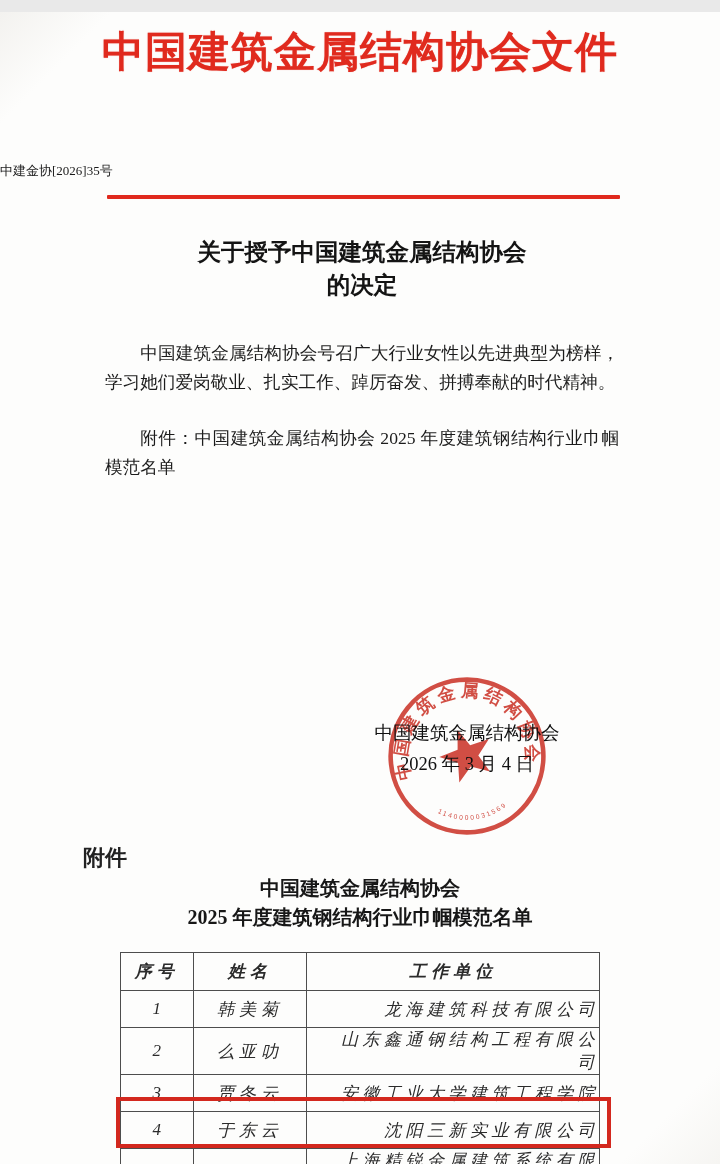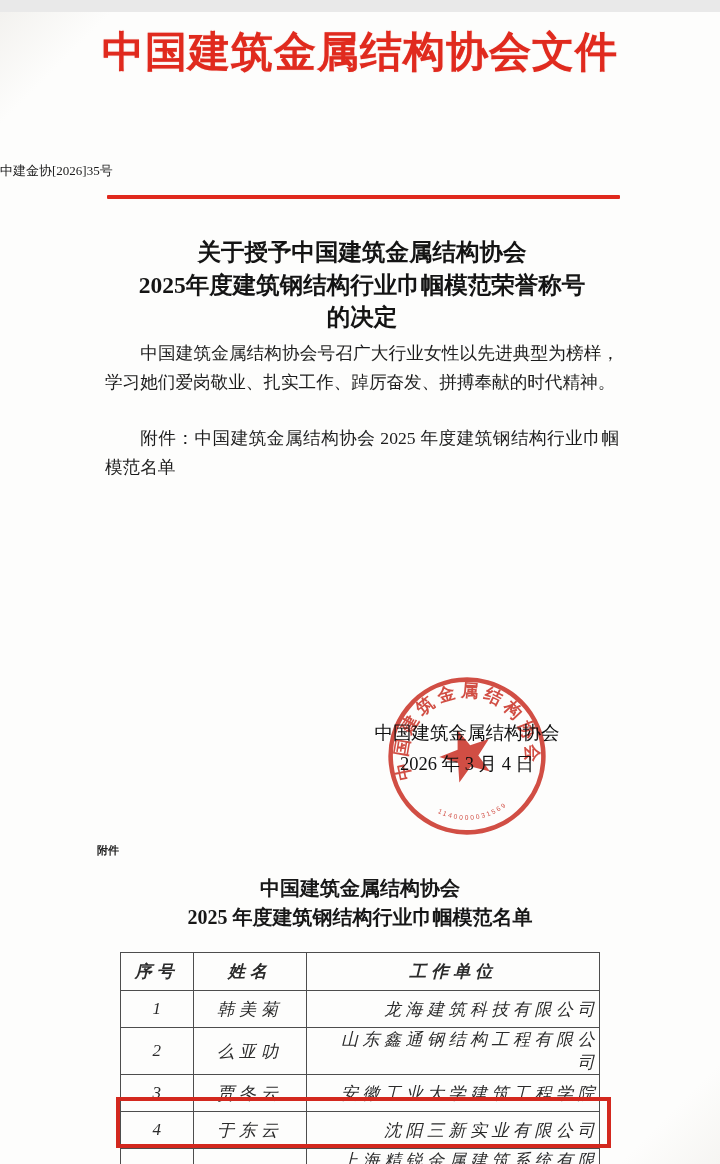"2025年度建筑钢结构行业巾帼模范荣誉称号" div { html: <div>2025年度建筑钢结构行业巾帼模范荣誉称号</div> -> none }
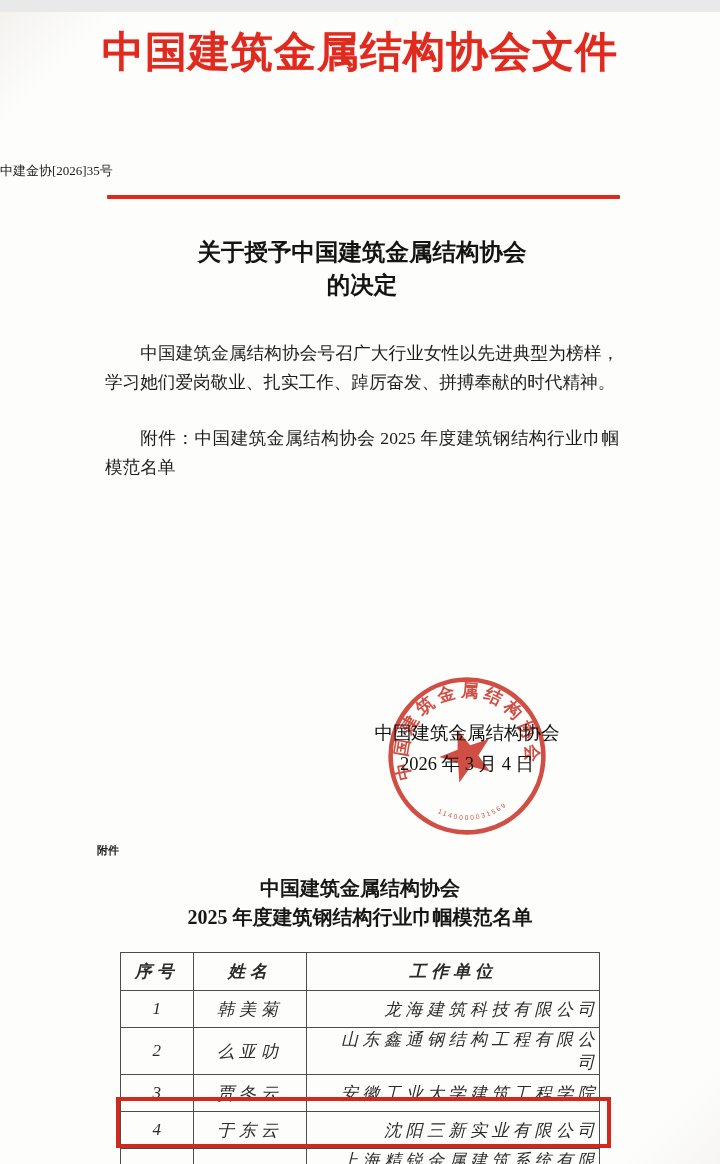"附件" .annex-label { font-size: 11px -> 22px; left: 97px -> 83px }
